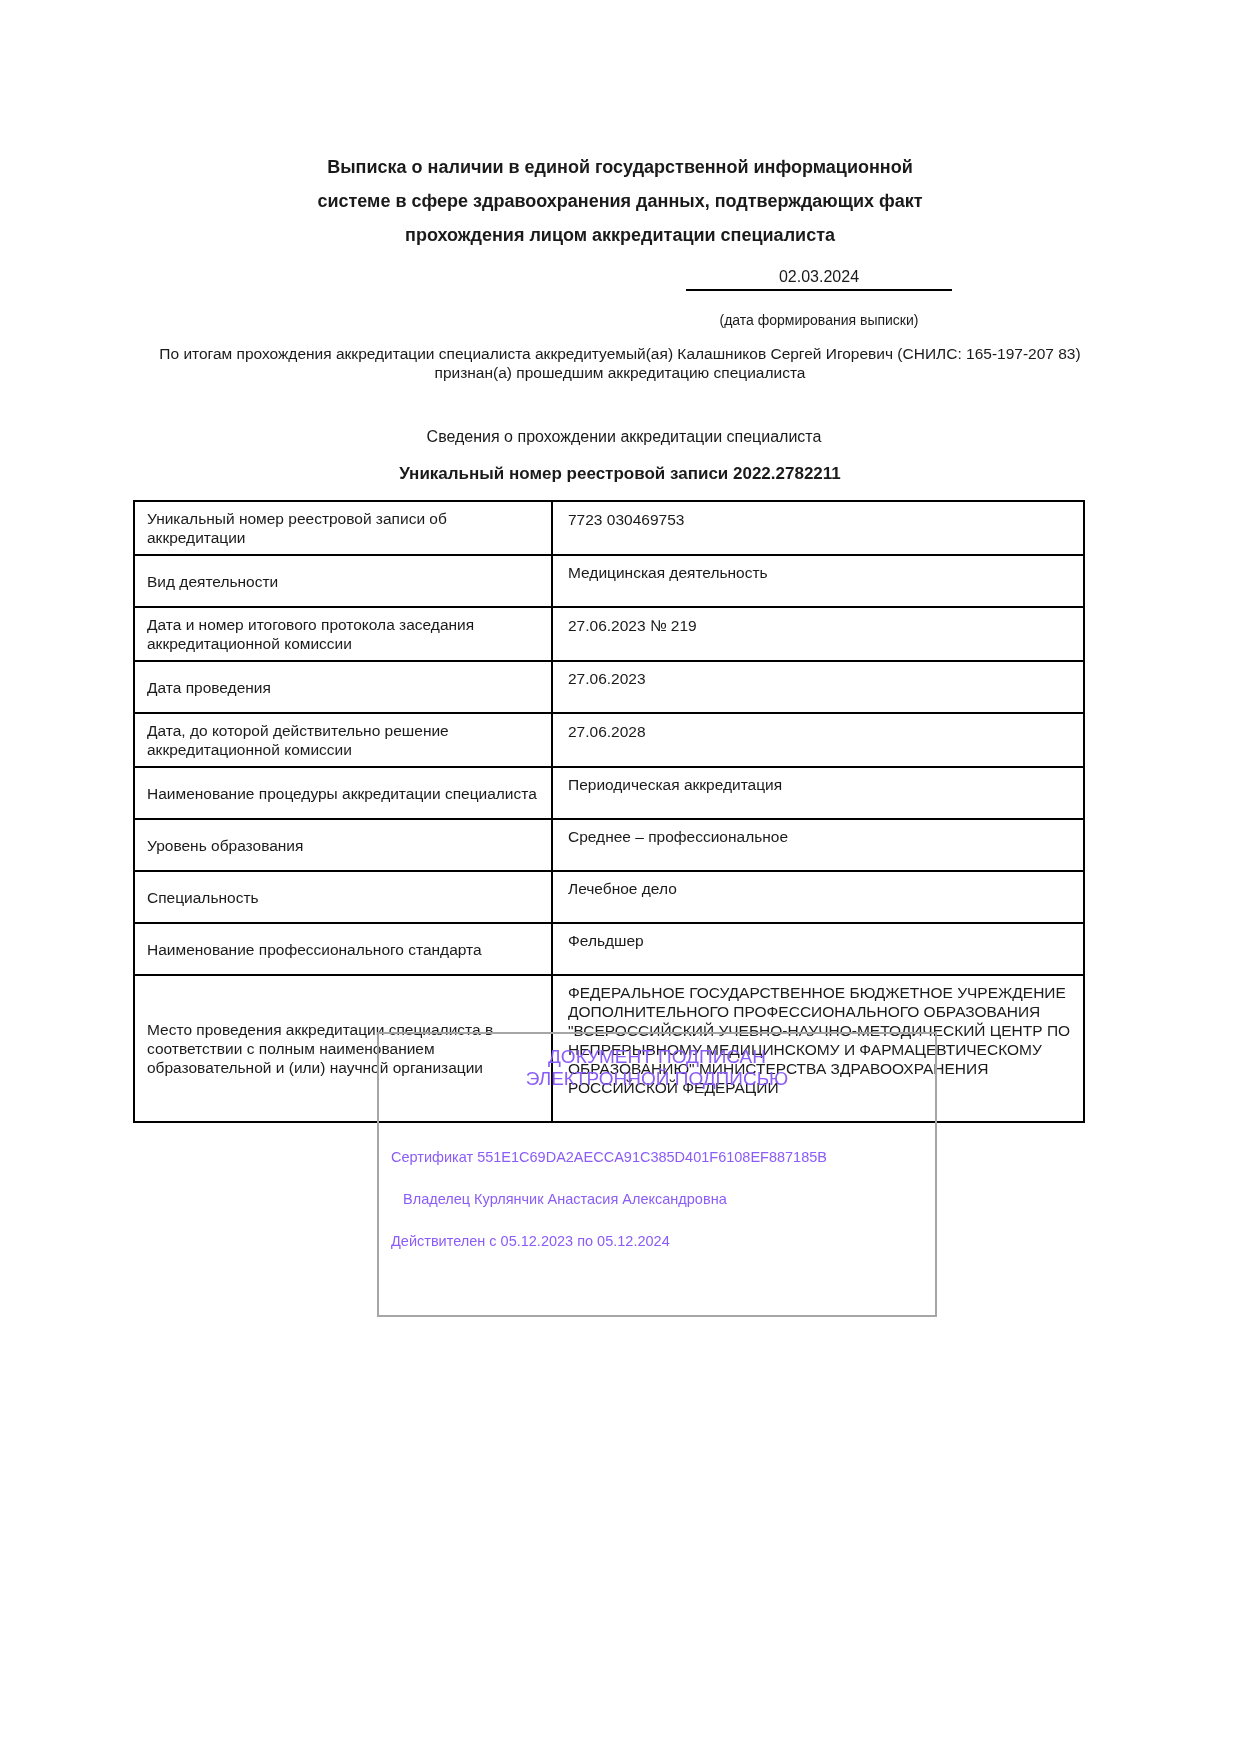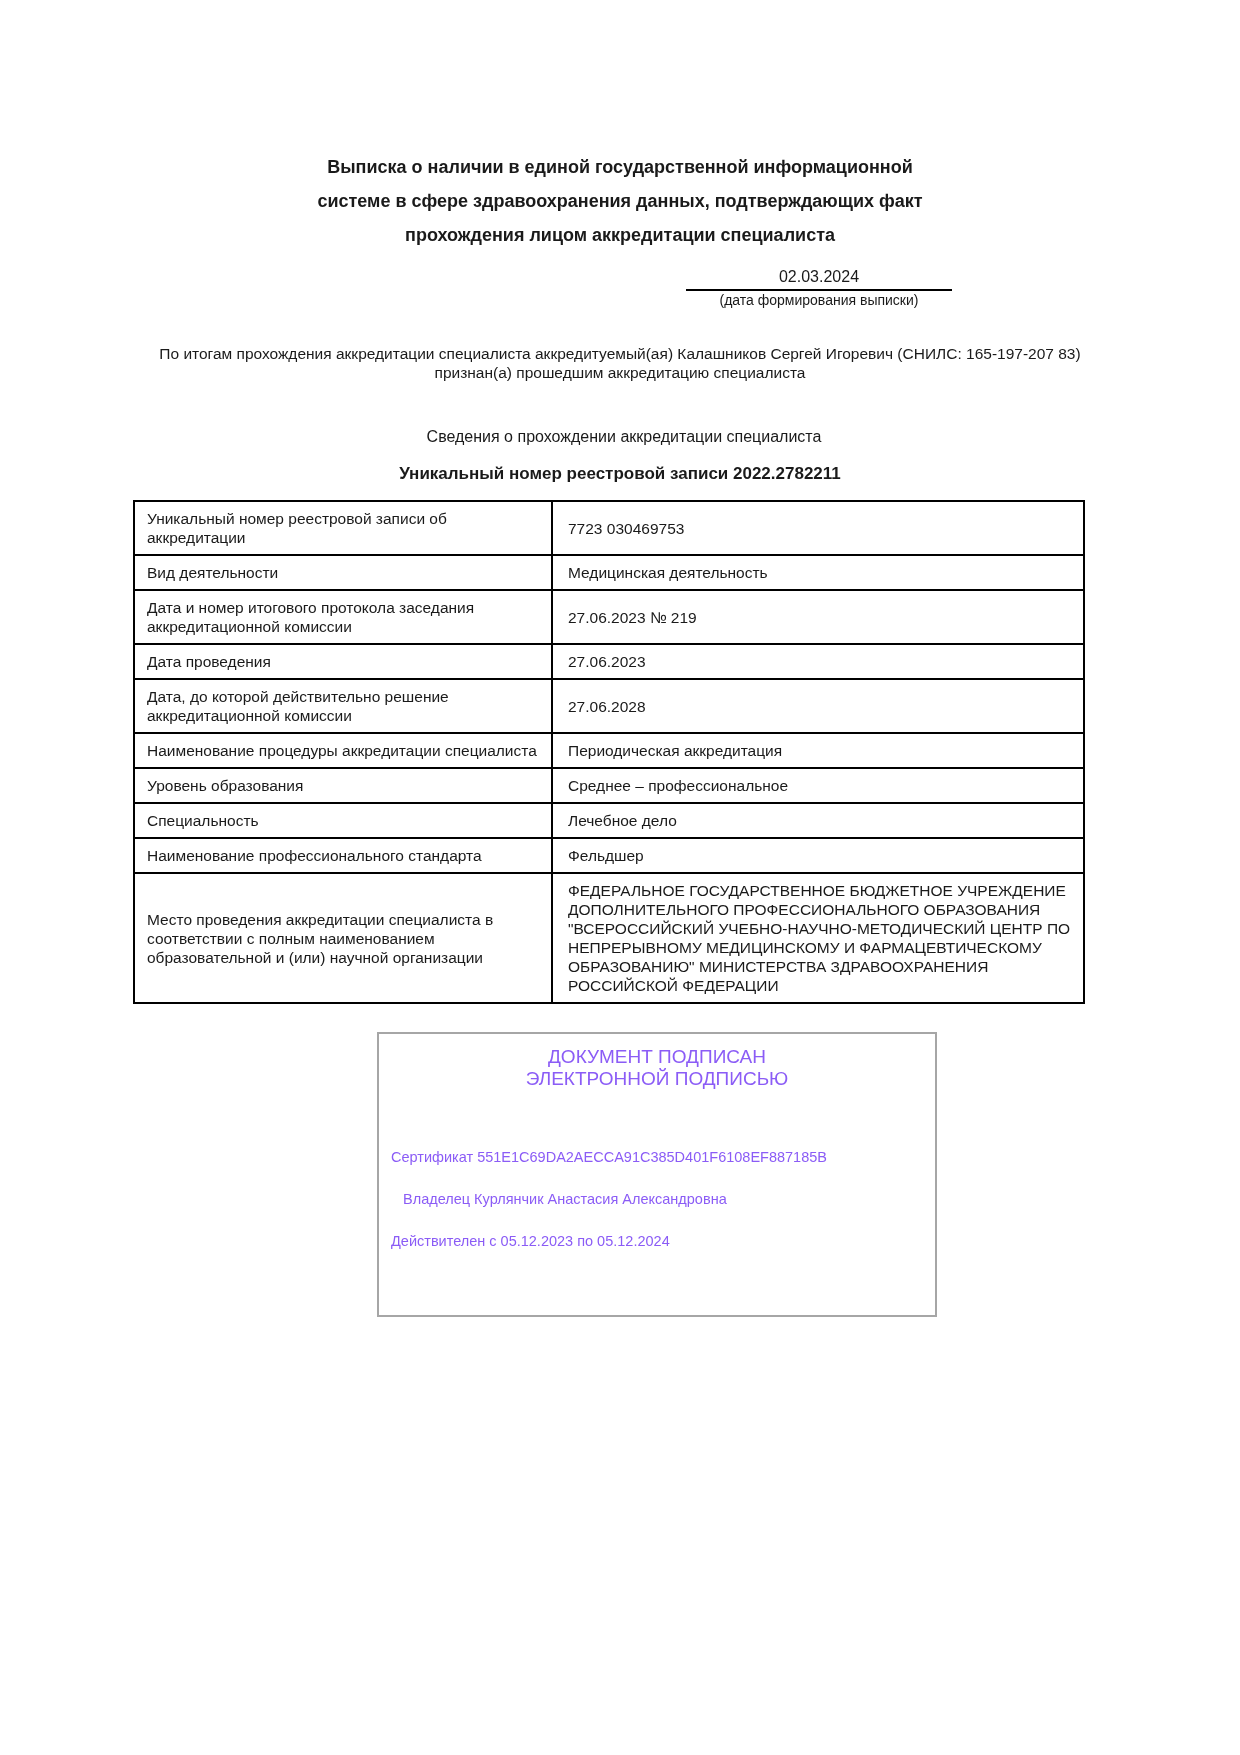"(дата формирования выписки)" .date-caption { margin-top: none -> 20px }
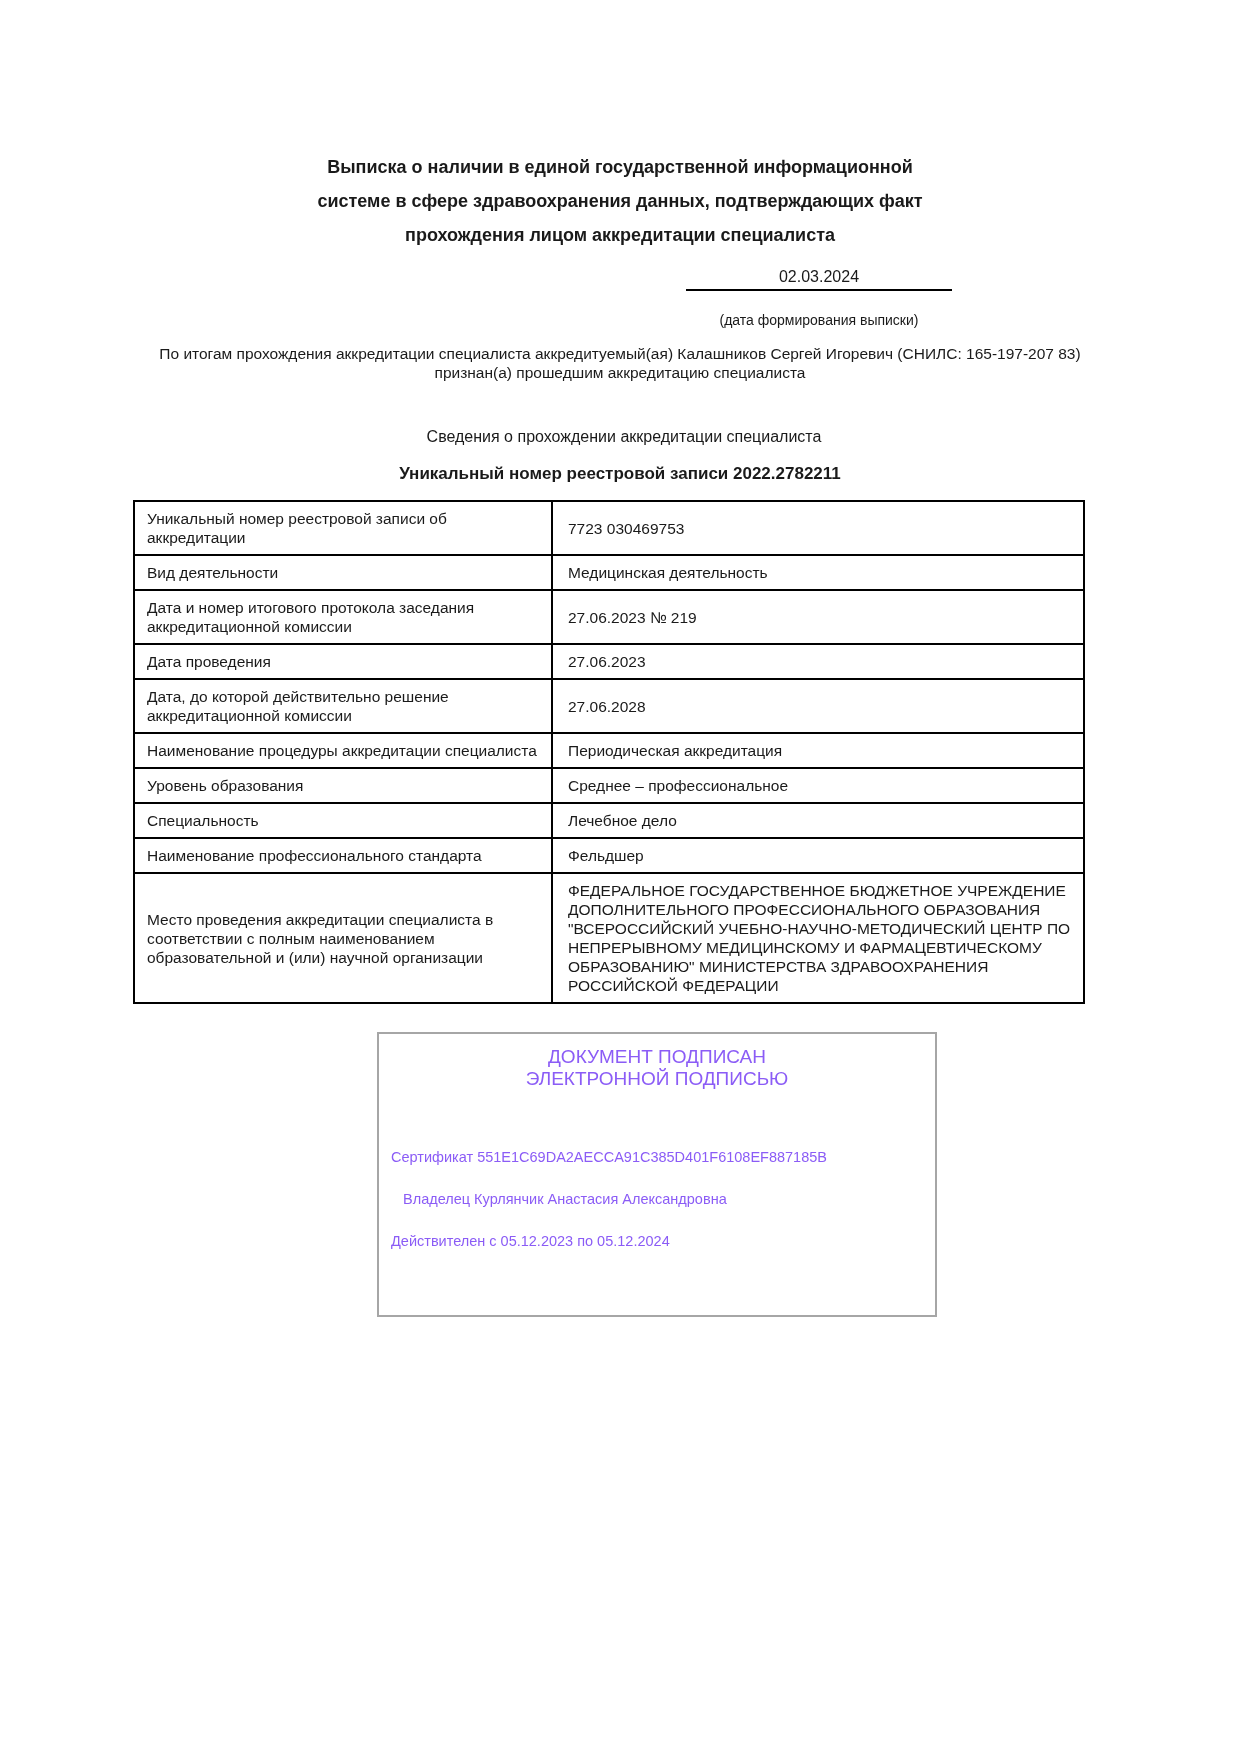"7723 030469753" td.cell-value { padding: 7px 10px 7px 15px -> 7px 10px 24px 15px }
